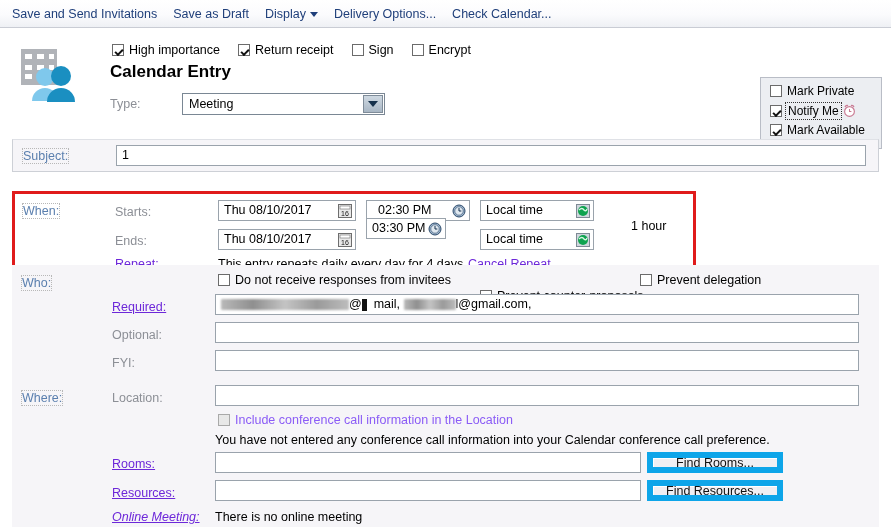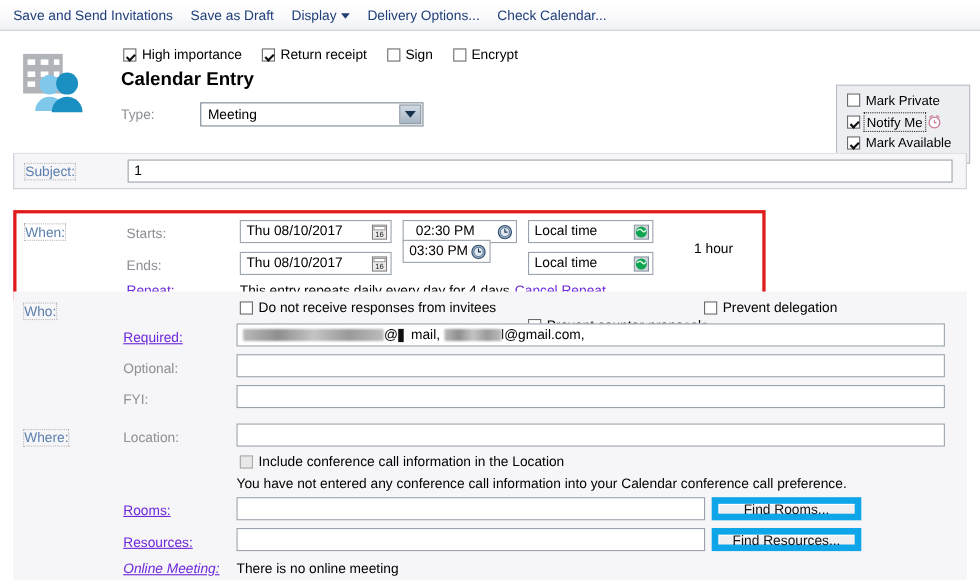"Include conference call information in" span.lbl { color: #000000 -> #8b5cf6 }
